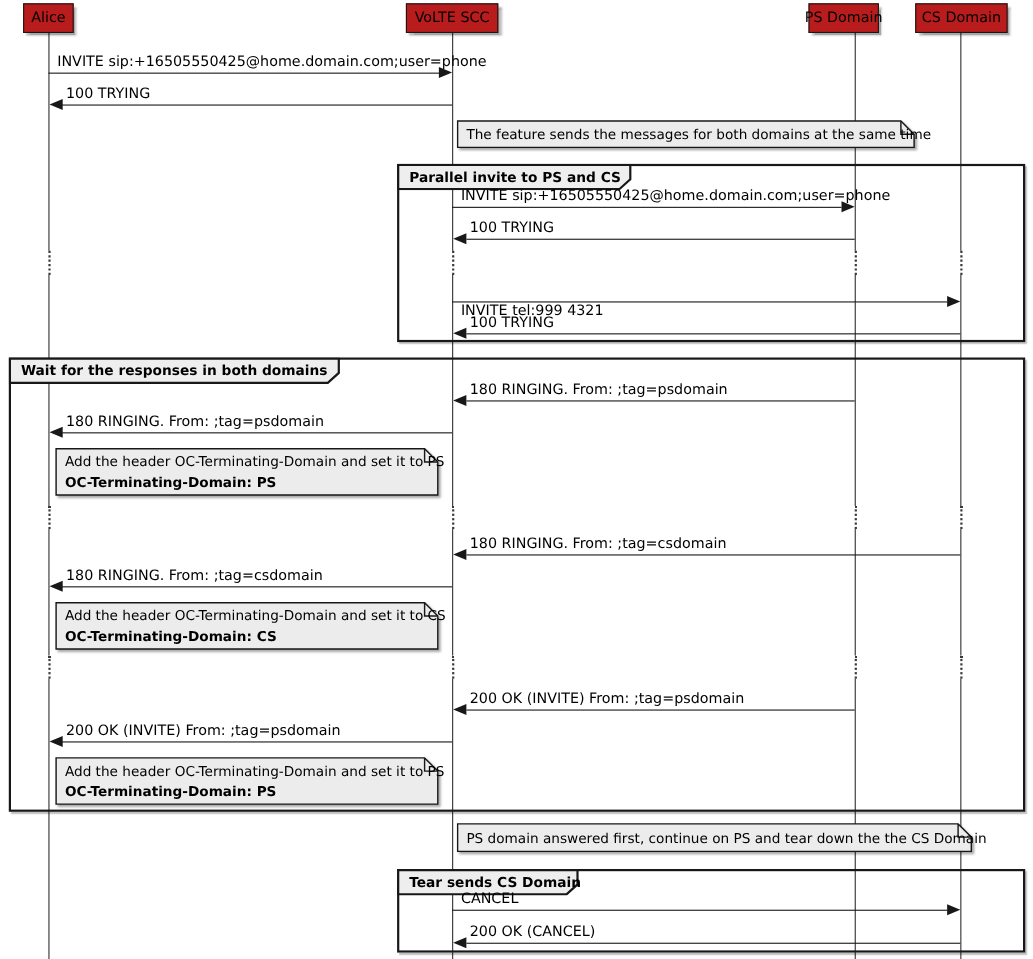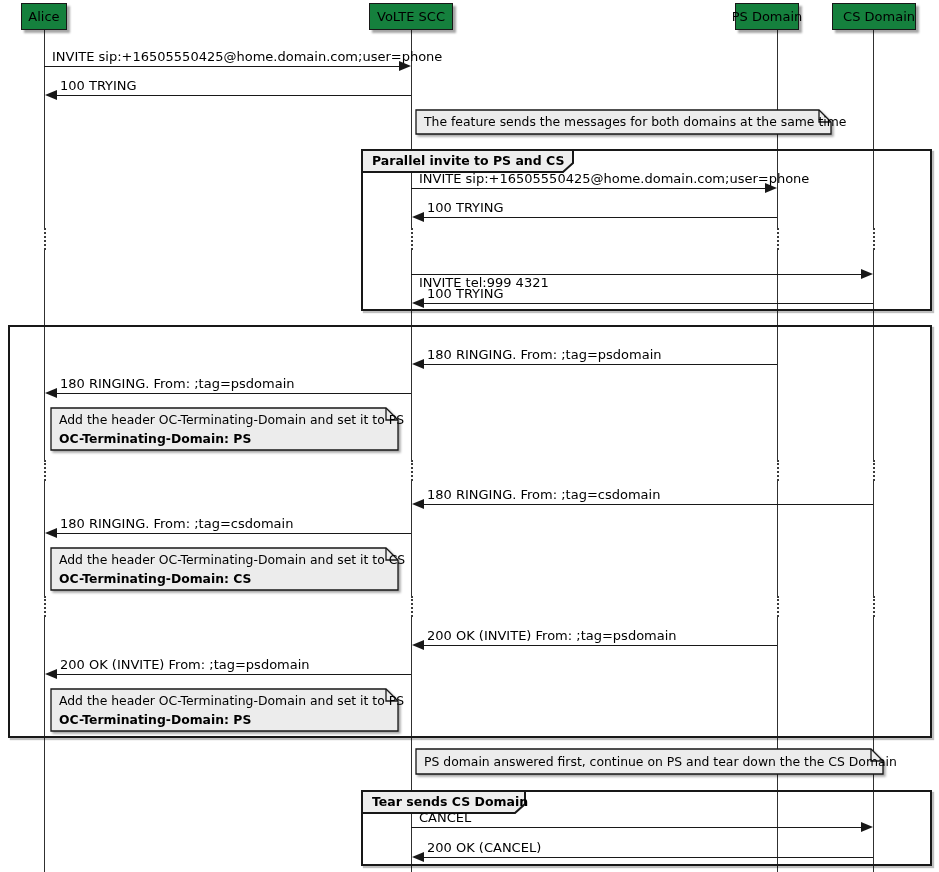"Alice" .participant { background: #15803d -> #b91c1c }
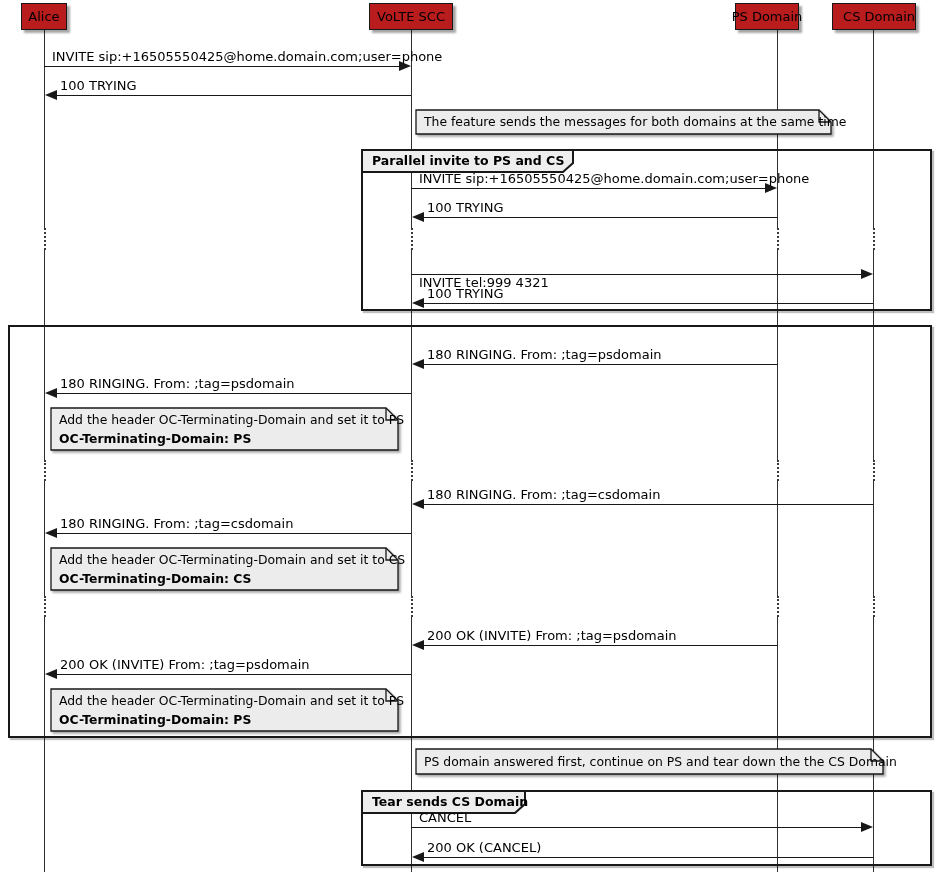"CS Domain" div.participant { justify-content: flex-end -> none }
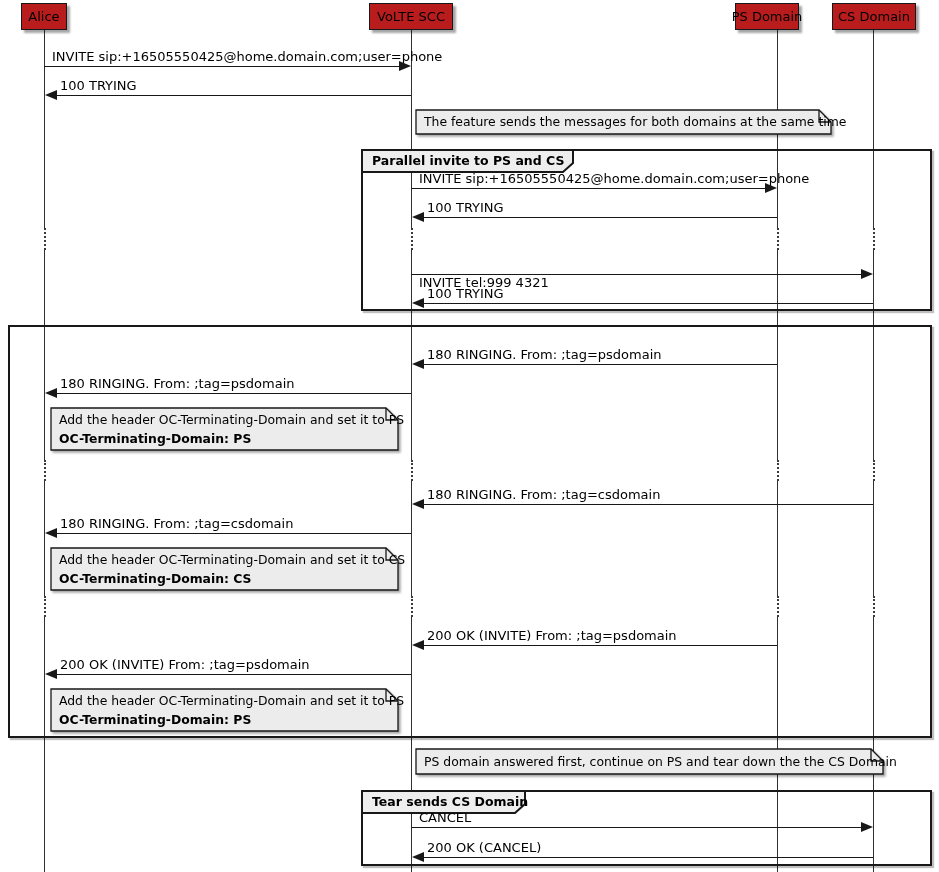"Wait for the responses in" div.tab { html: none -> <div> <svg> <polygon></polygon> </svg> <span>Wait for the responses in both domains</span> </div> }
